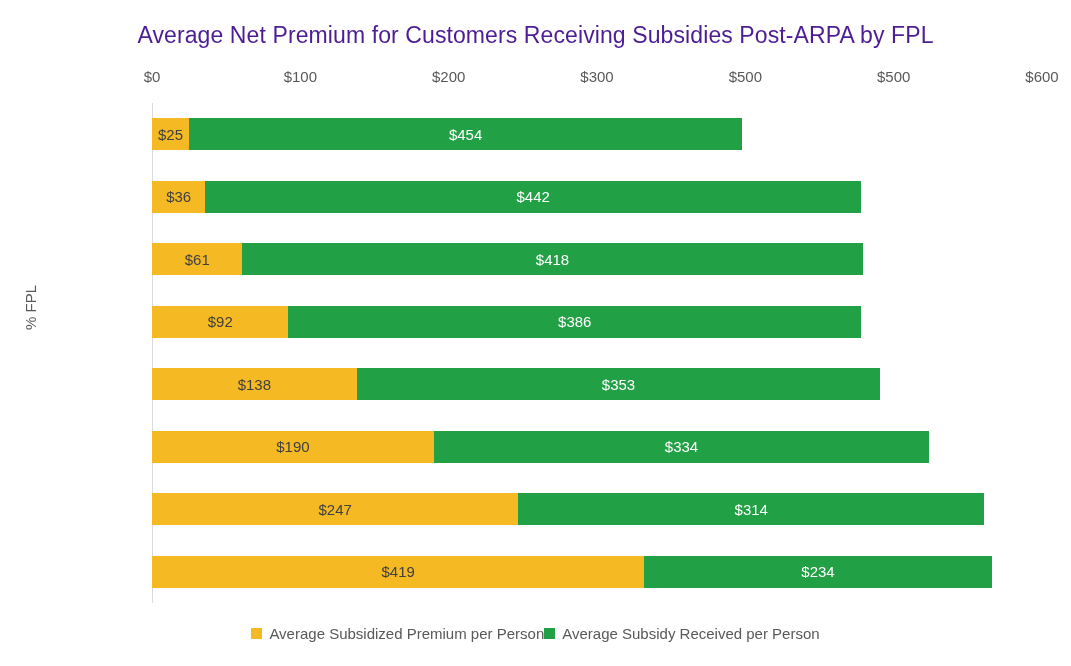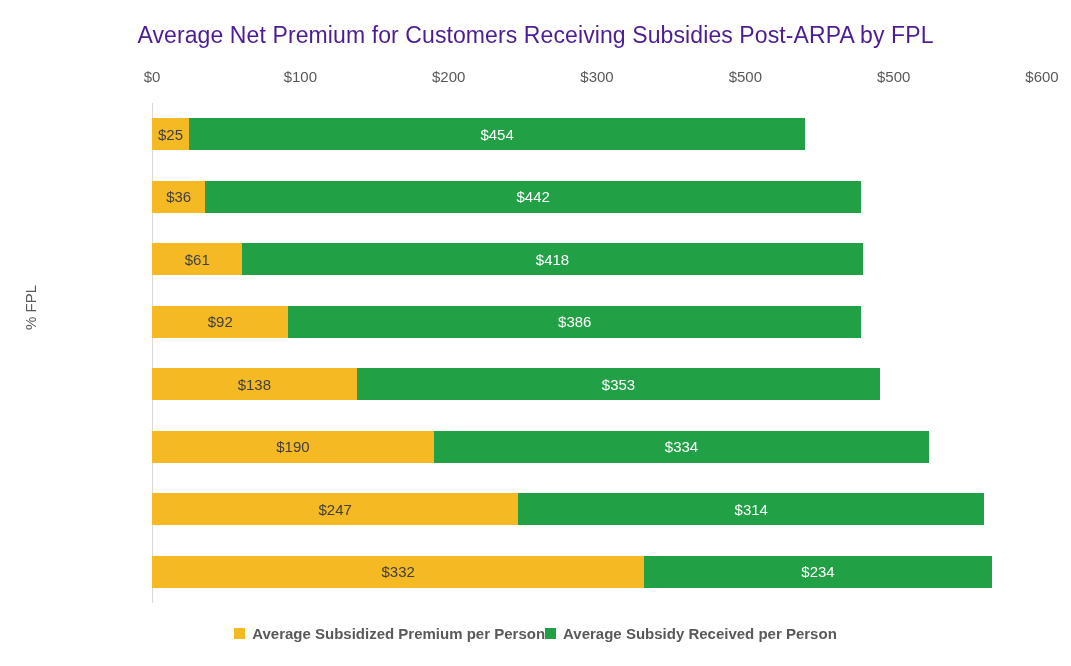"$454" div.seg { width: 616px -> 553px }
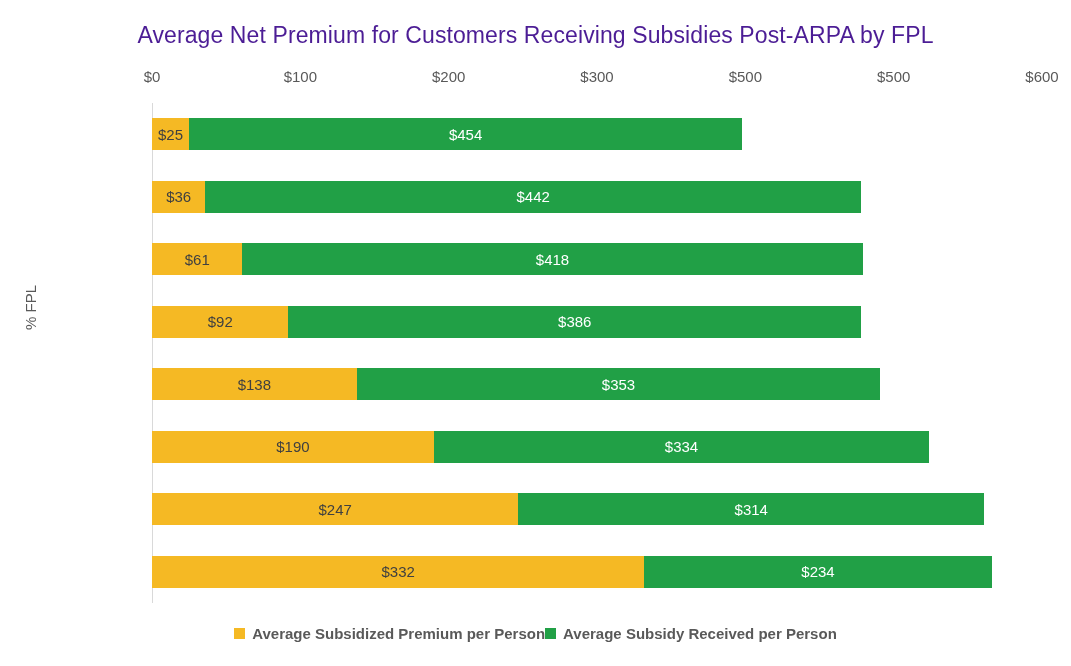"$332" span { text: $332 -> $419 }
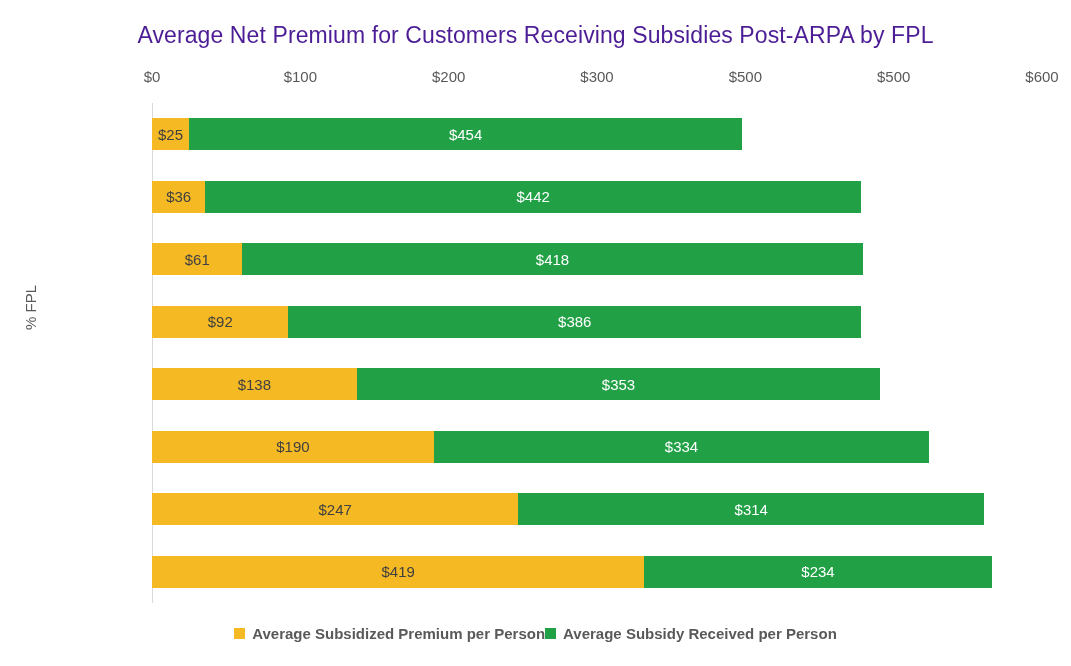"Average Subsidized Premium per Person" .legend { font-weight: bold -> none }
